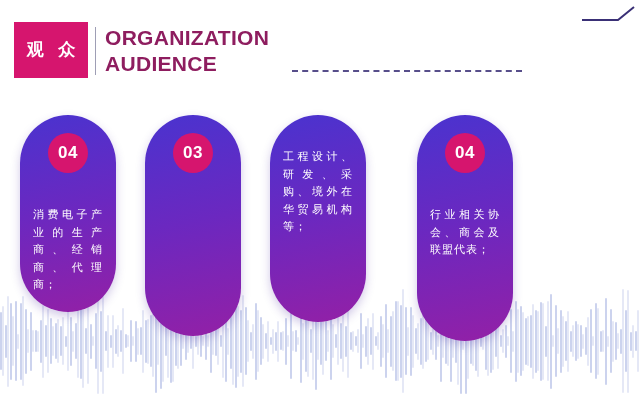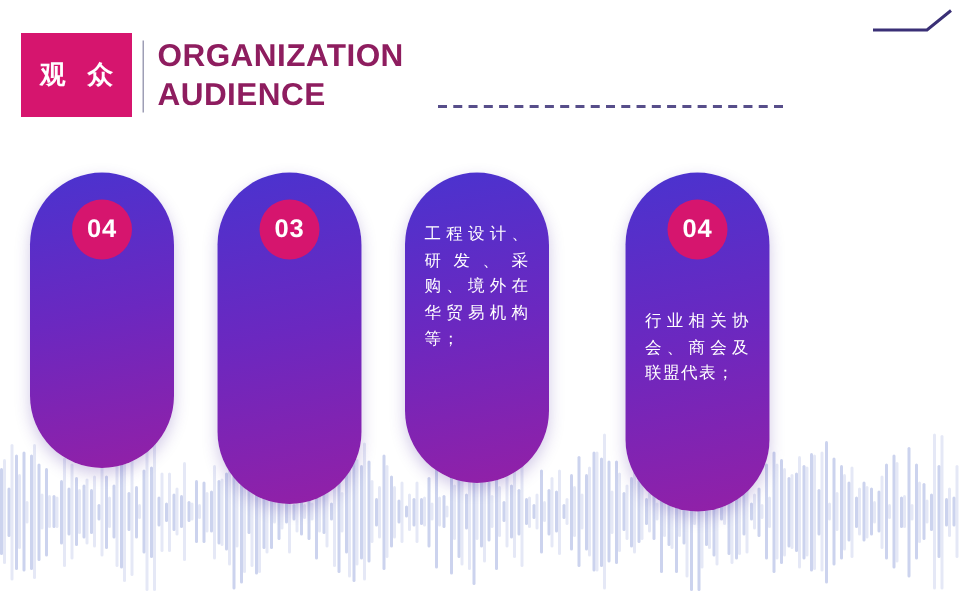"消费电子产业的生产商、经销商、代理商；" div.txt { html: none -> <div>消费电子产业的生产商、经销商、代理商；</div> }
